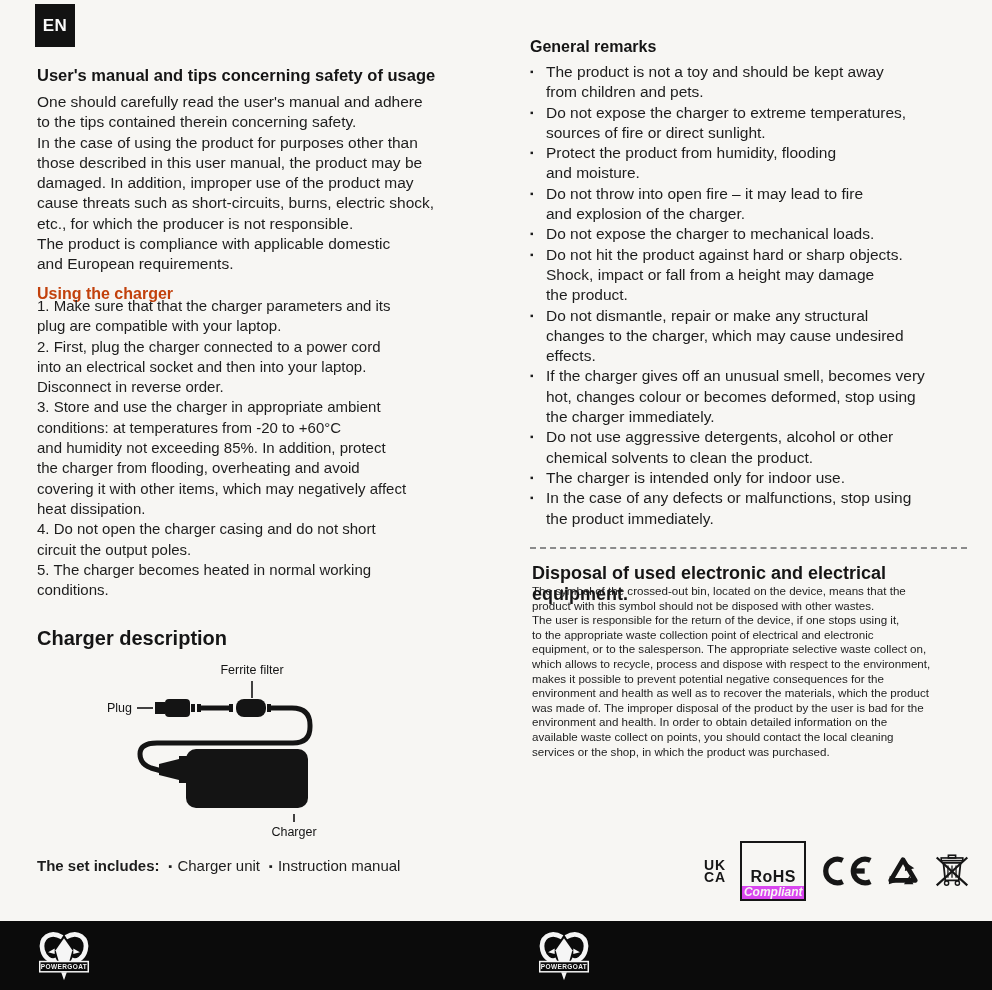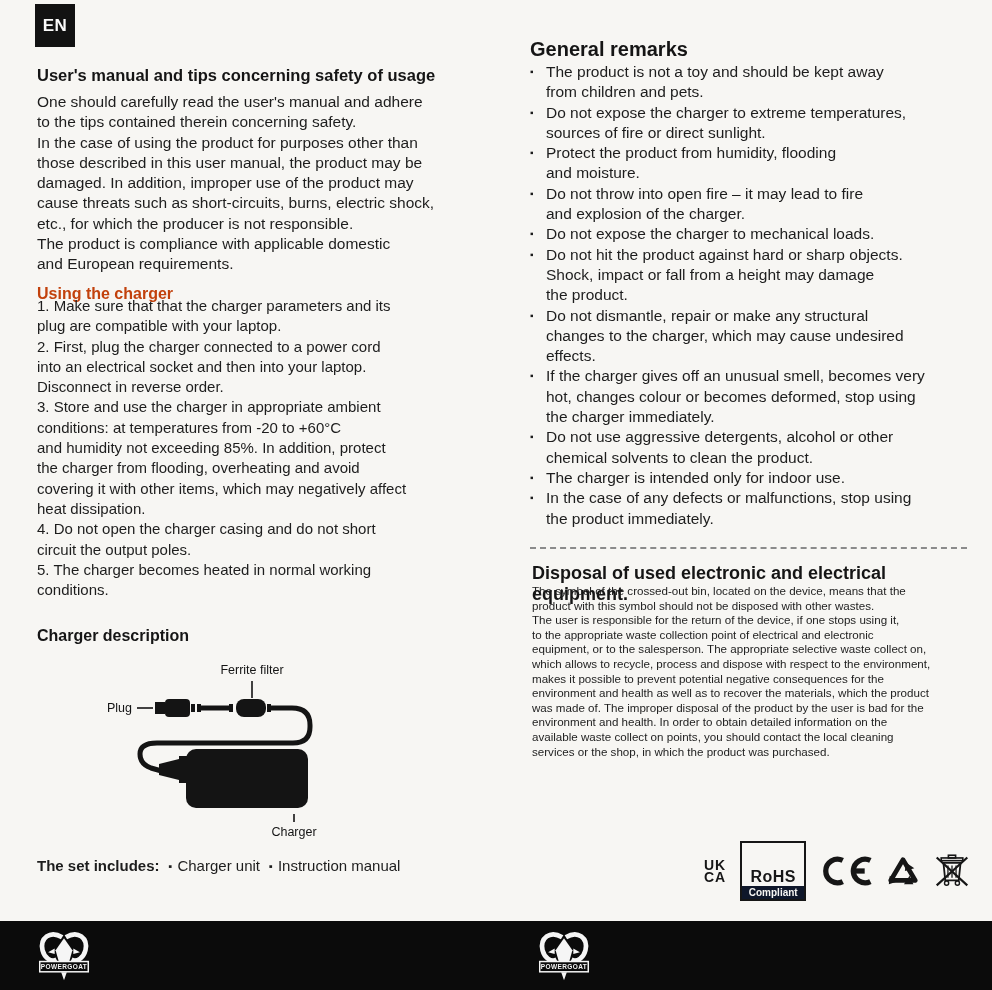"General remarks" .h-remarks { font-size: 20px -> 16px }
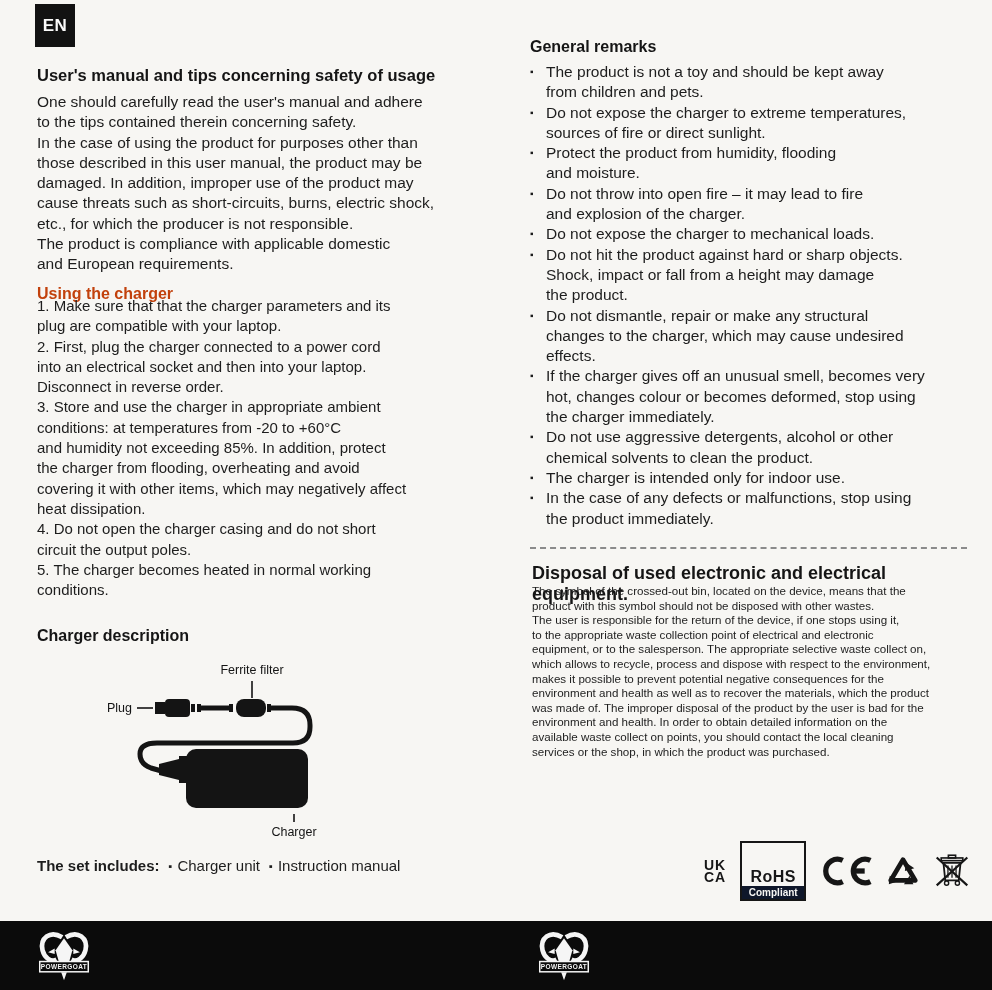"Charger description" .h-desc { font-size: 16px -> 20px }
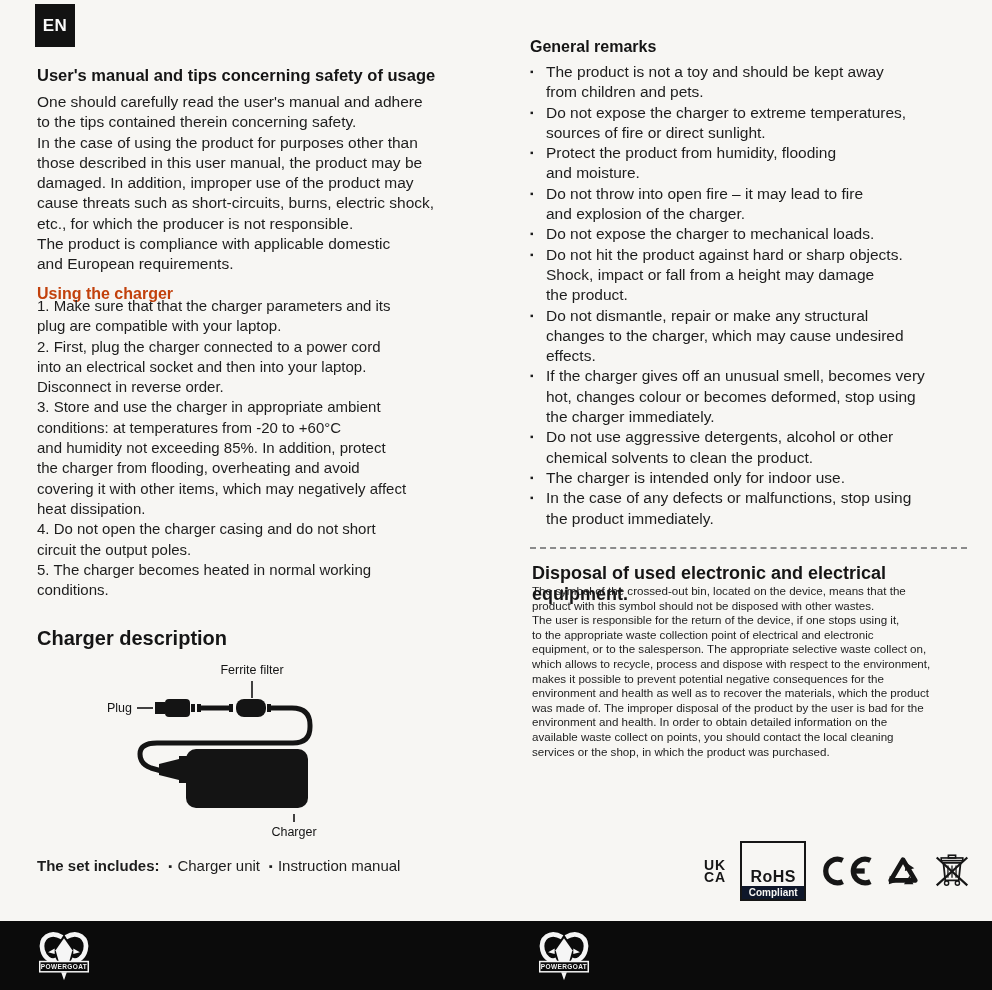"Compliant" .rohs .b { background: #0f172a -> #d946ef; font-size: 10px -> 12px; font-style: none -> italic }
